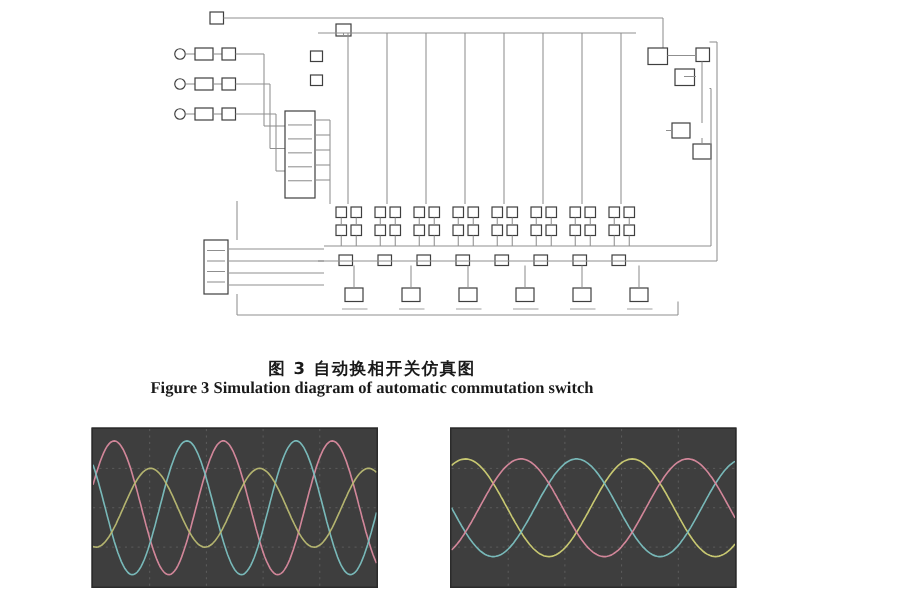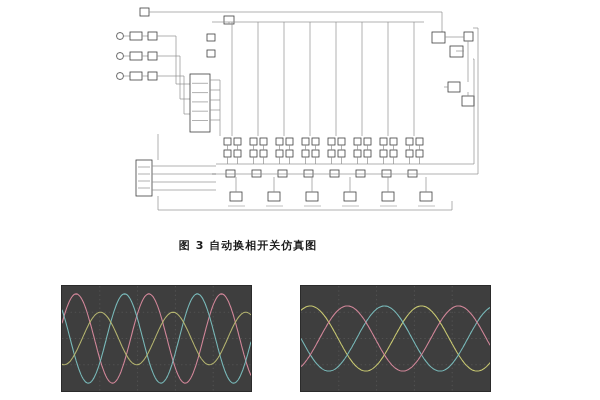"Figure 3 Simulation diagram of" div.cap { html: none -> <div>Figure 3 Simulation diagram of automatic commutation switch</div> }
